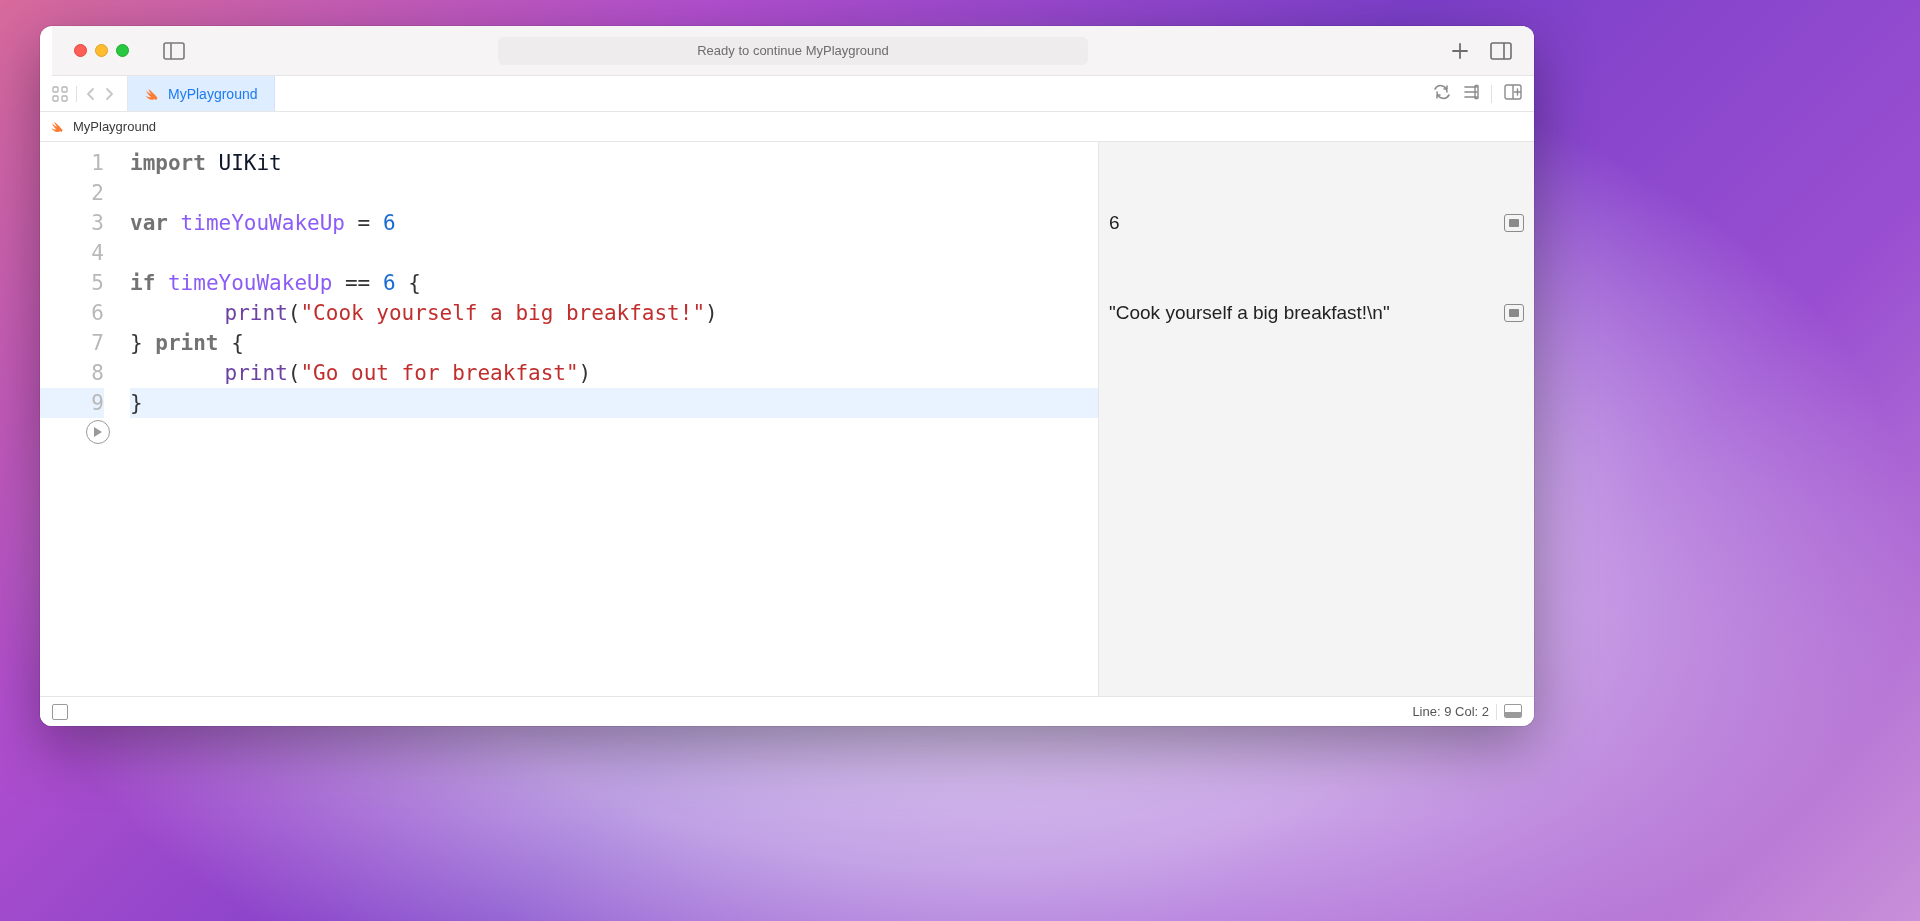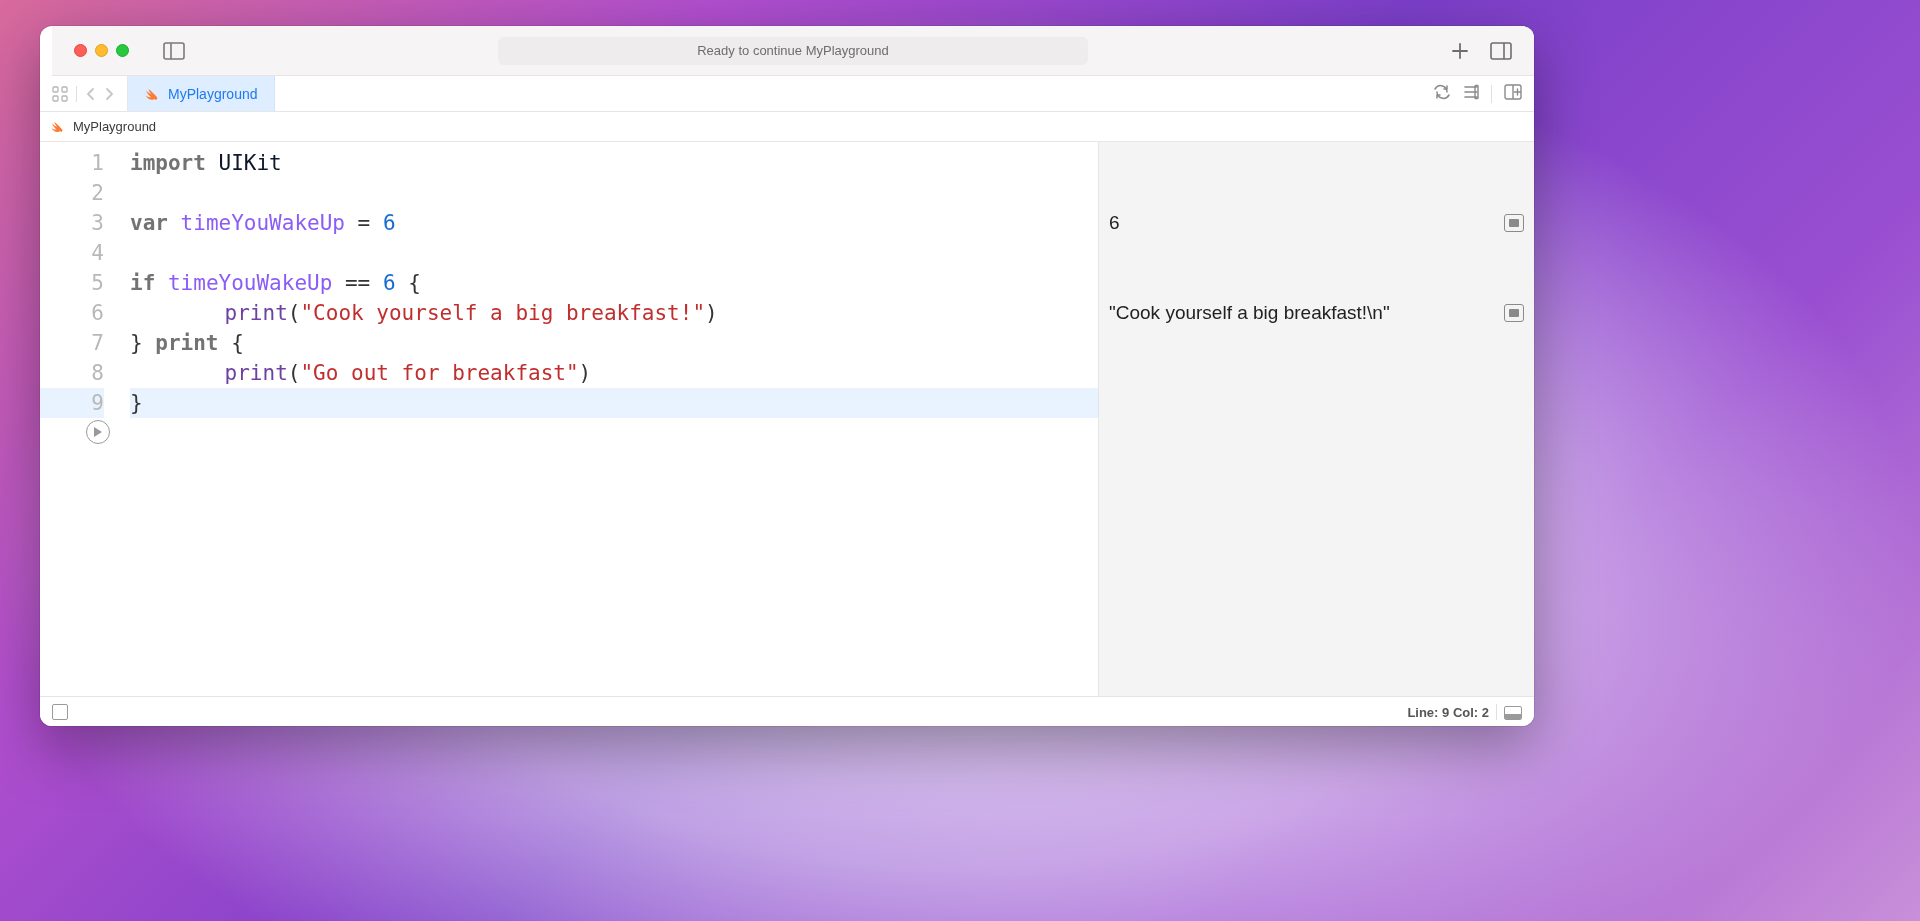"Line: 9 Col: 2" .statusbar .right { align-items: flex-end -> flex-start; font-weight: bold -> none }
